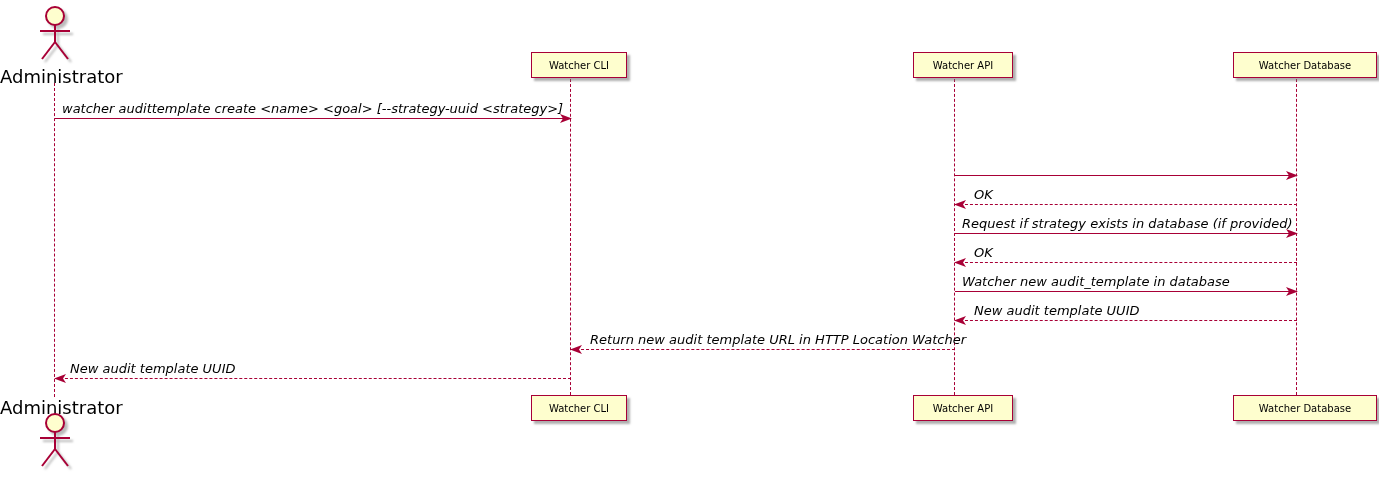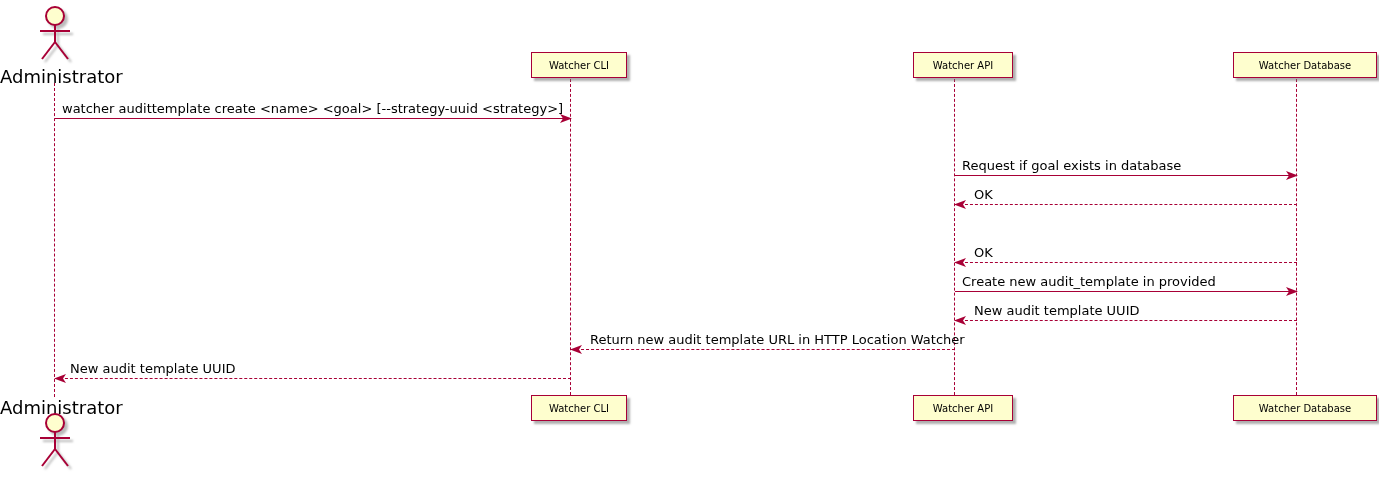"watcher audittemplate create <name>" .msg { font-style: none -> italic }
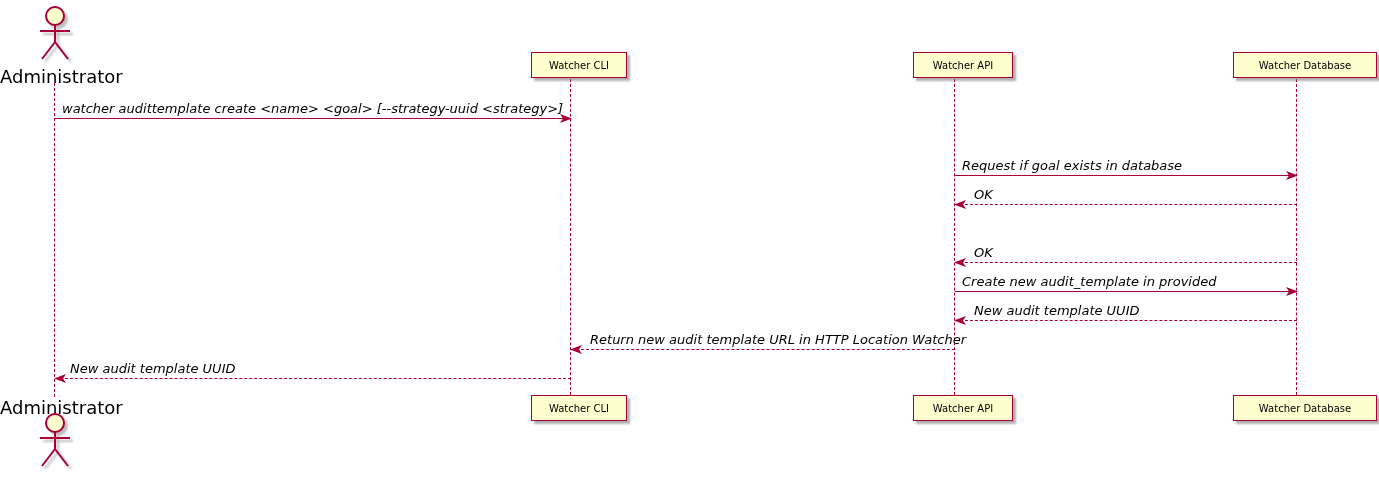"Request if goal exists in" span.label { html: <span>Request if goal exists in database</span> -> none }
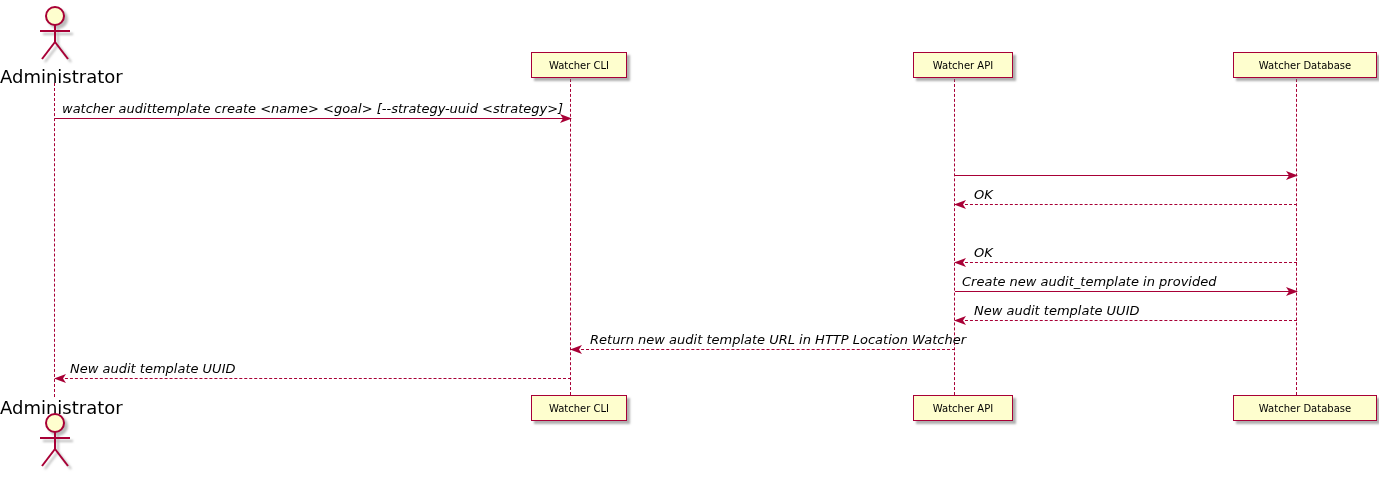"Request if strategy exists in" div.msg { html: none -> <div> <span>Request if strategy exists in database (if provided)</span> <div></div> <svg> <polygon></polygon> </svg> </div> }
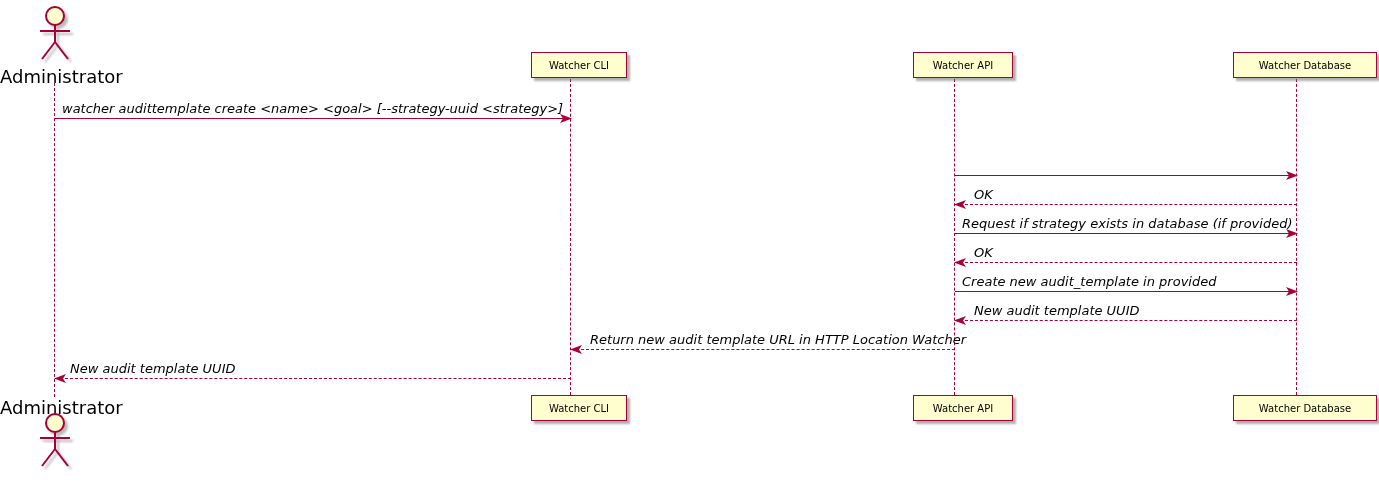"Create new audit_template in provided" span.label { text: Create new audit_template in provided -> Watcher new audit_template in database }
